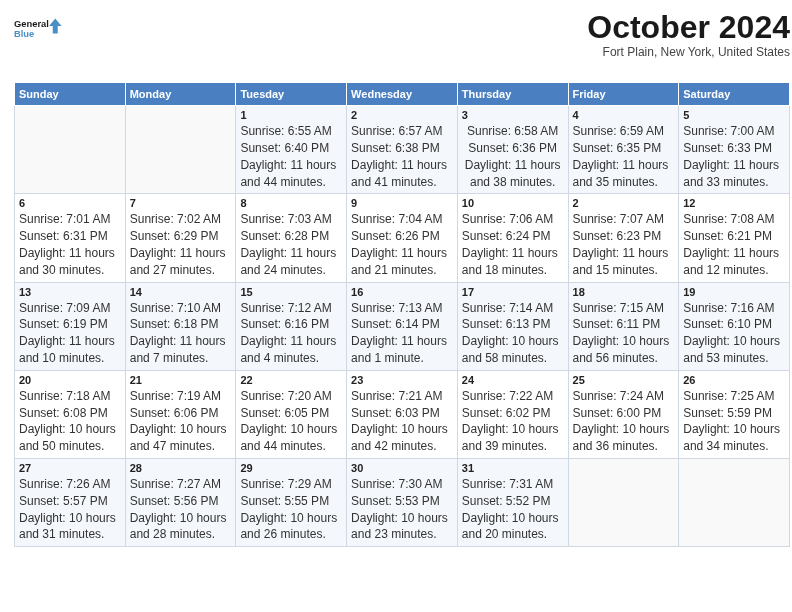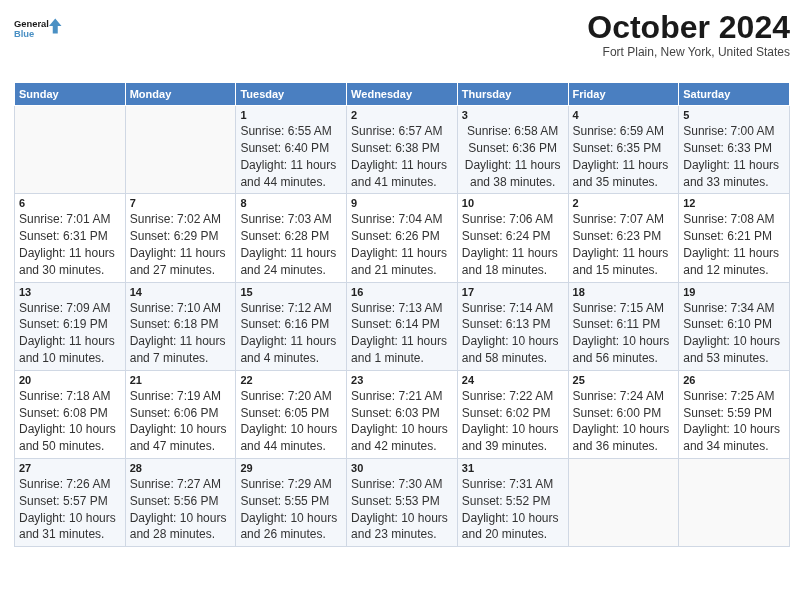"Sunrise: 7:34 AM" div.cell-content { text: 7:34 -> 7:16 }
